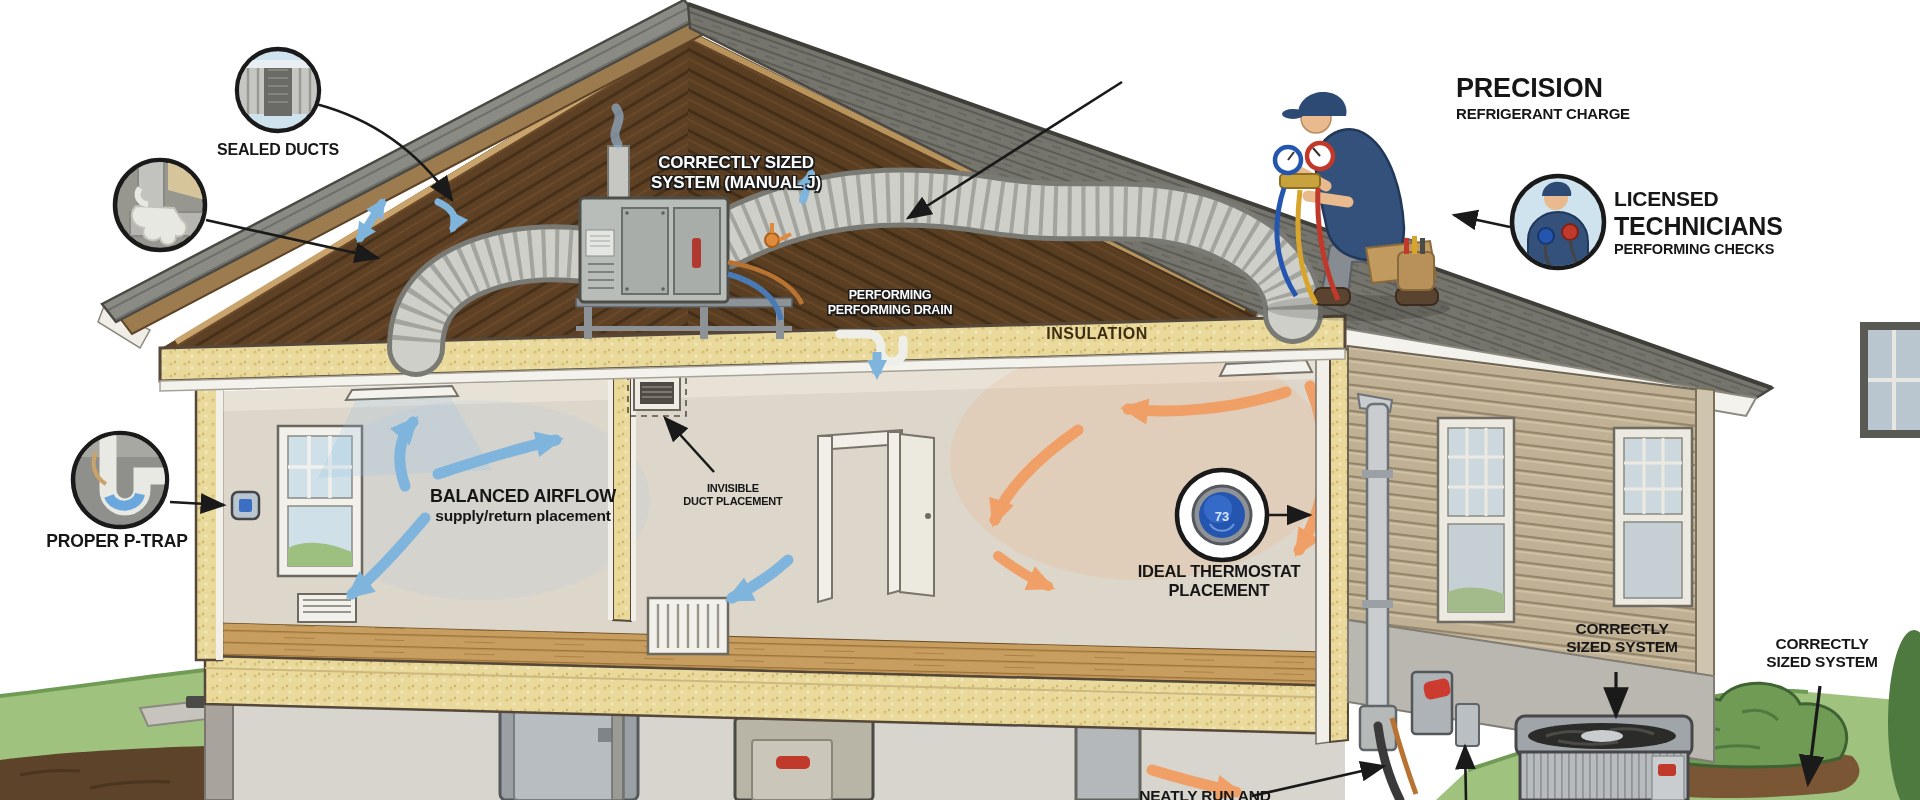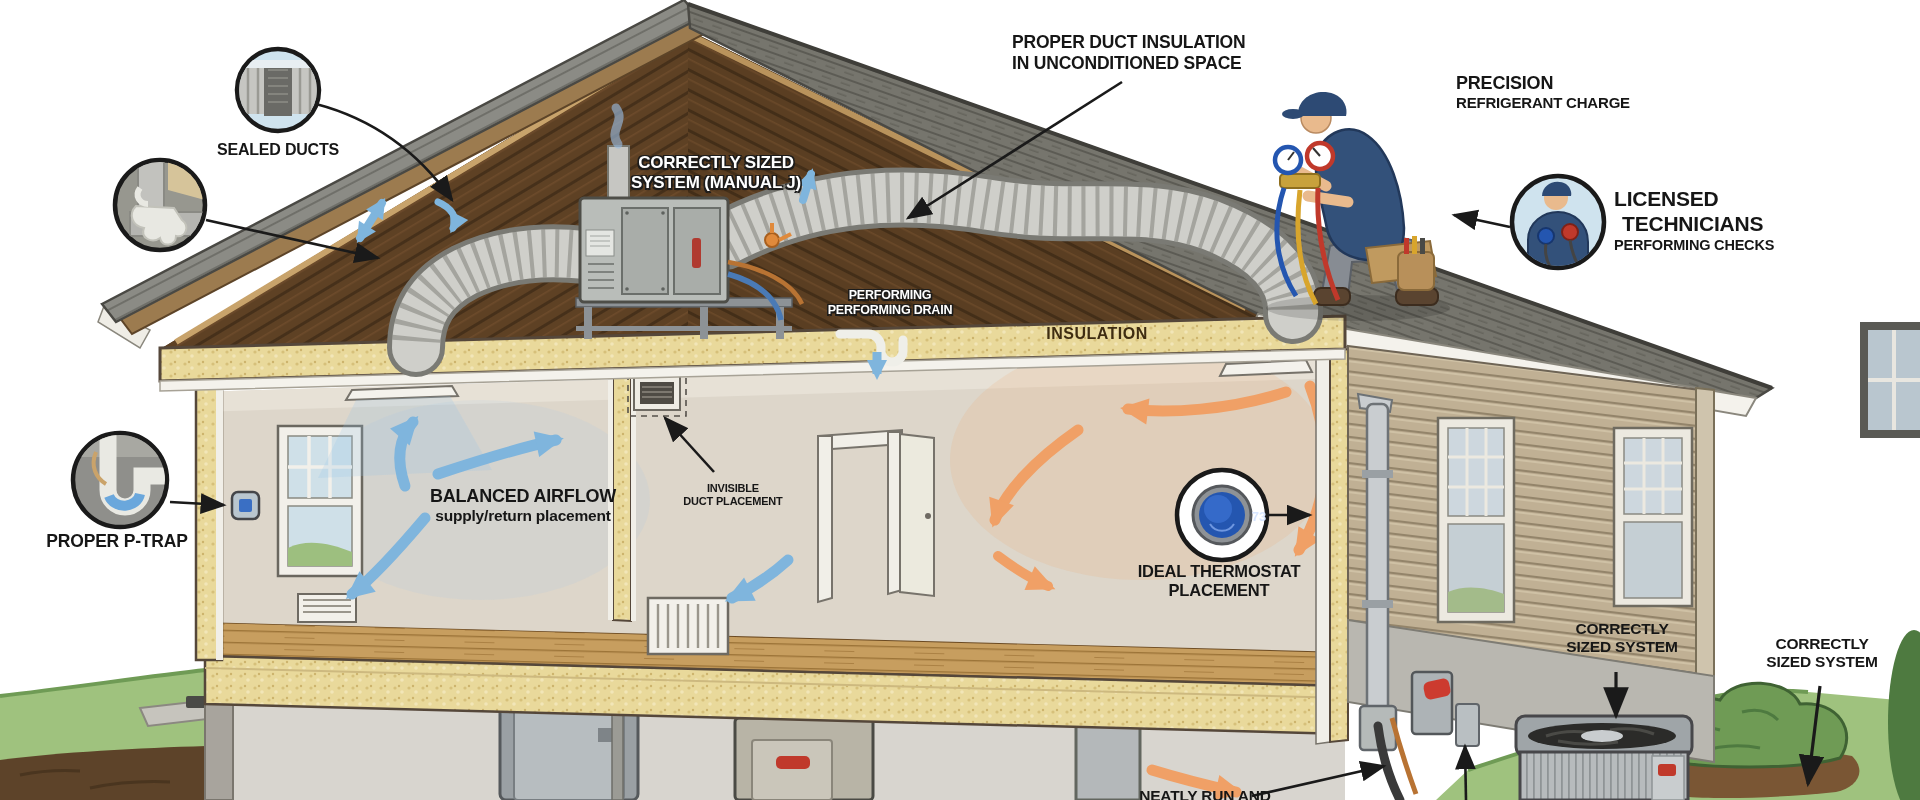"PROPER DUCT INSULATION" div.lbl { html: <div> <div>PROPER DUCT INSULATION</div> <div>IN UNCONDITIONED SPACE</div> </div> -> none }
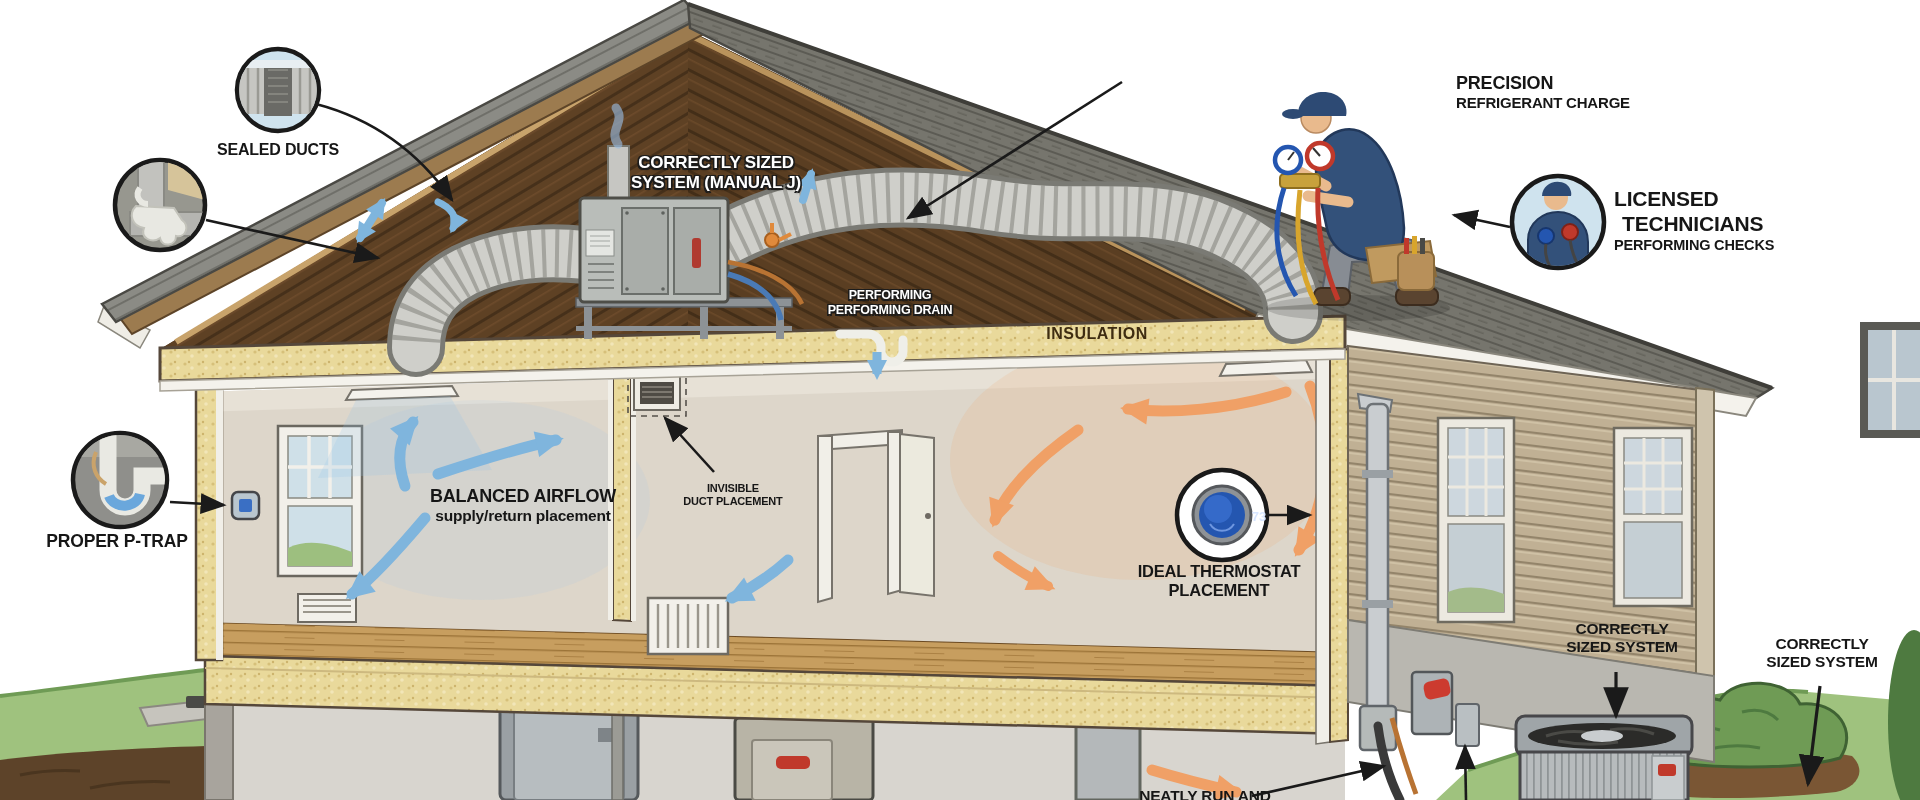"PRECISION" div { font-size: 18px -> 27px }
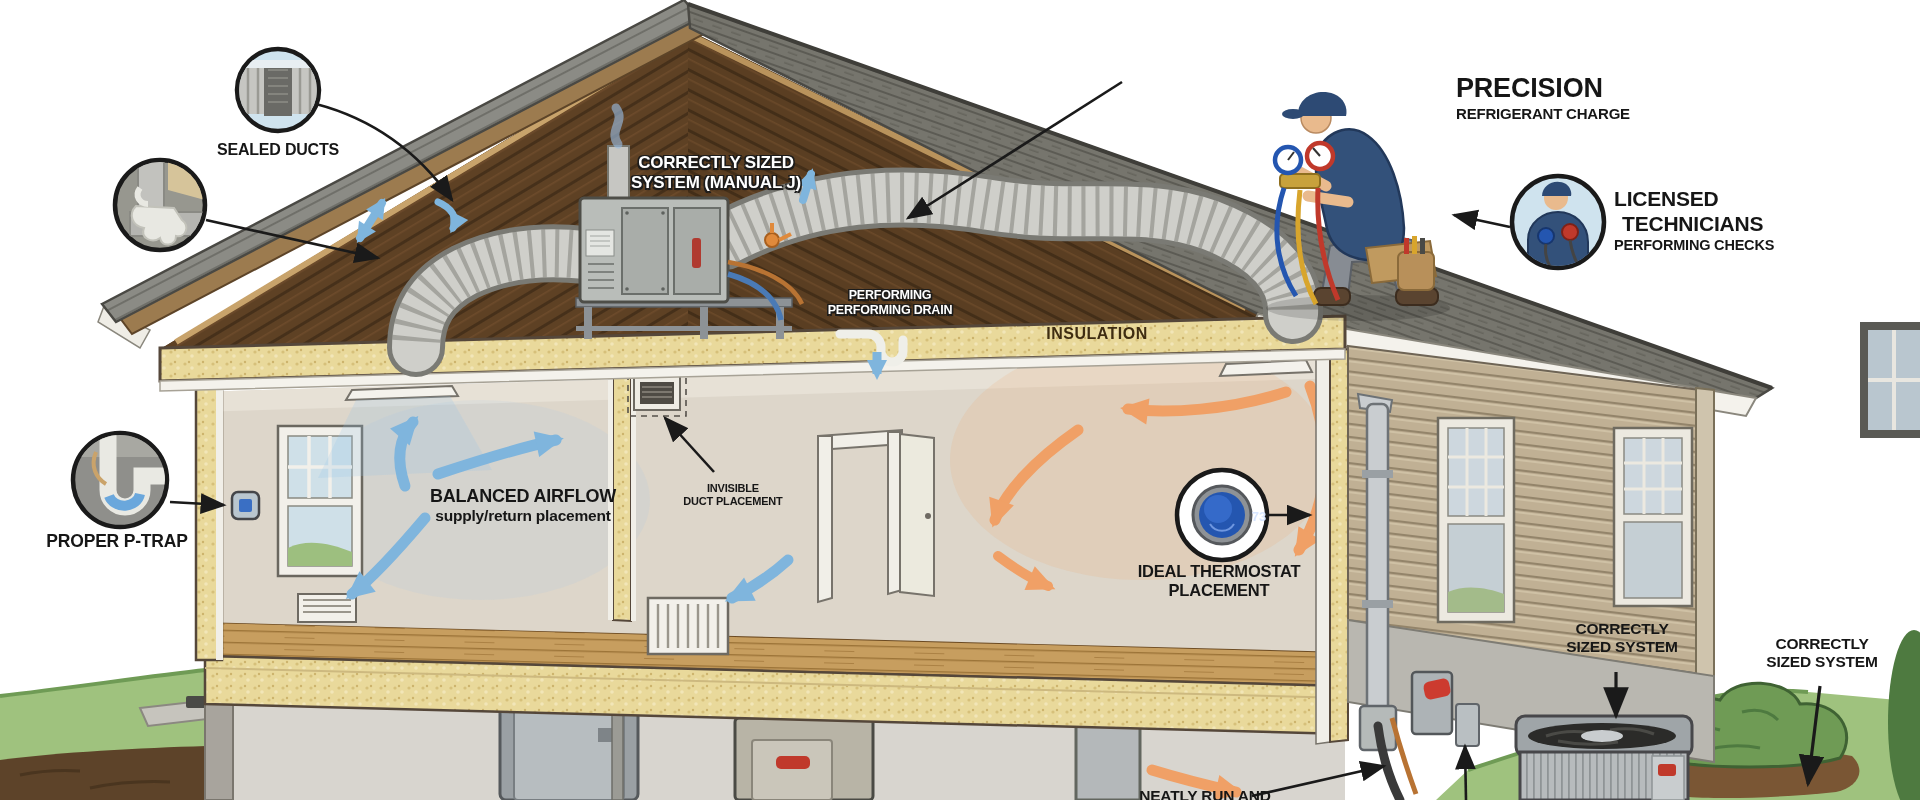"CORRECTLY SIZED" div.lbl { left: 716px -> 736px }
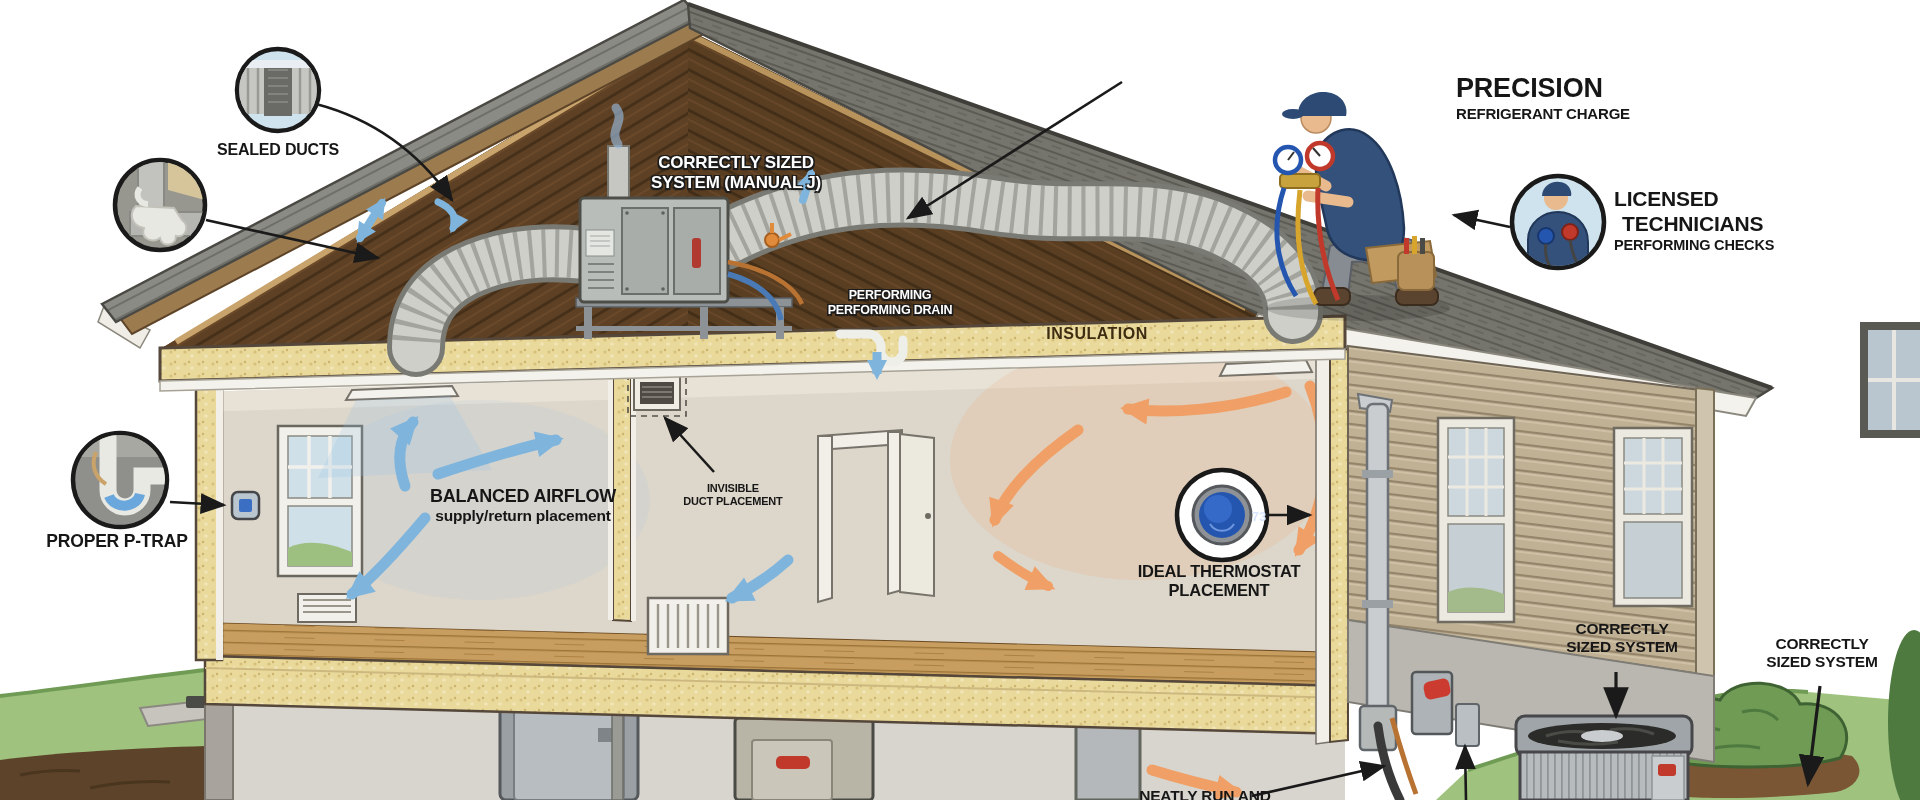"TECHNICIANS" div { font-size: 21px -> 25px; margin-left: 8px -> none }
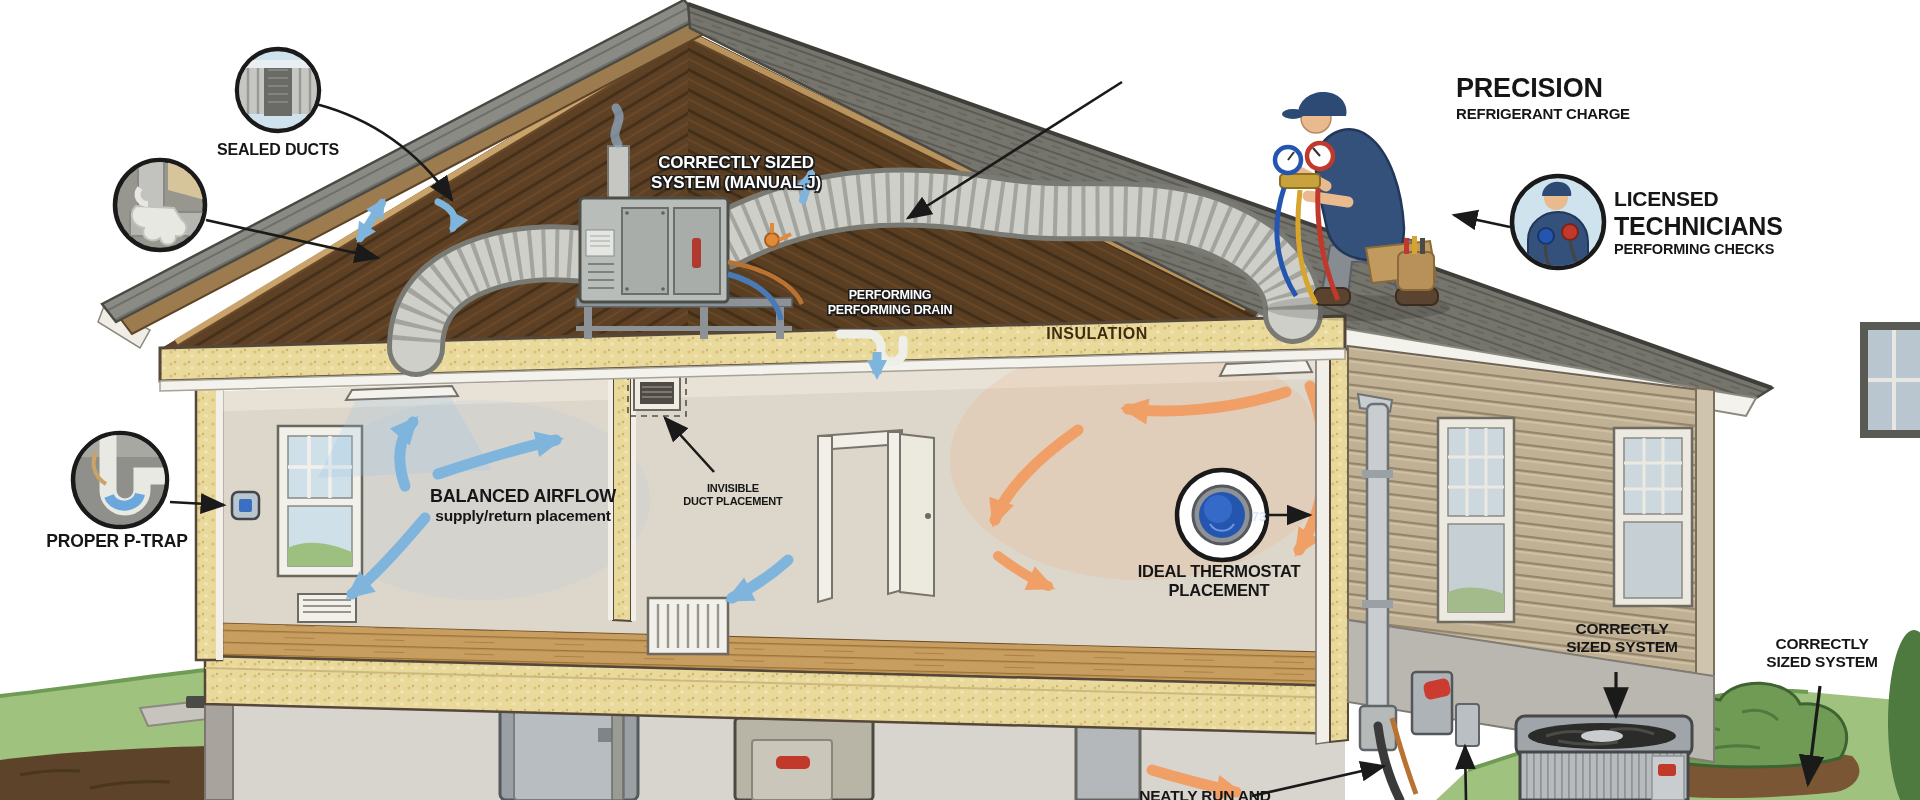"73" .thermo-reading { margin-left: 37px -> none }
